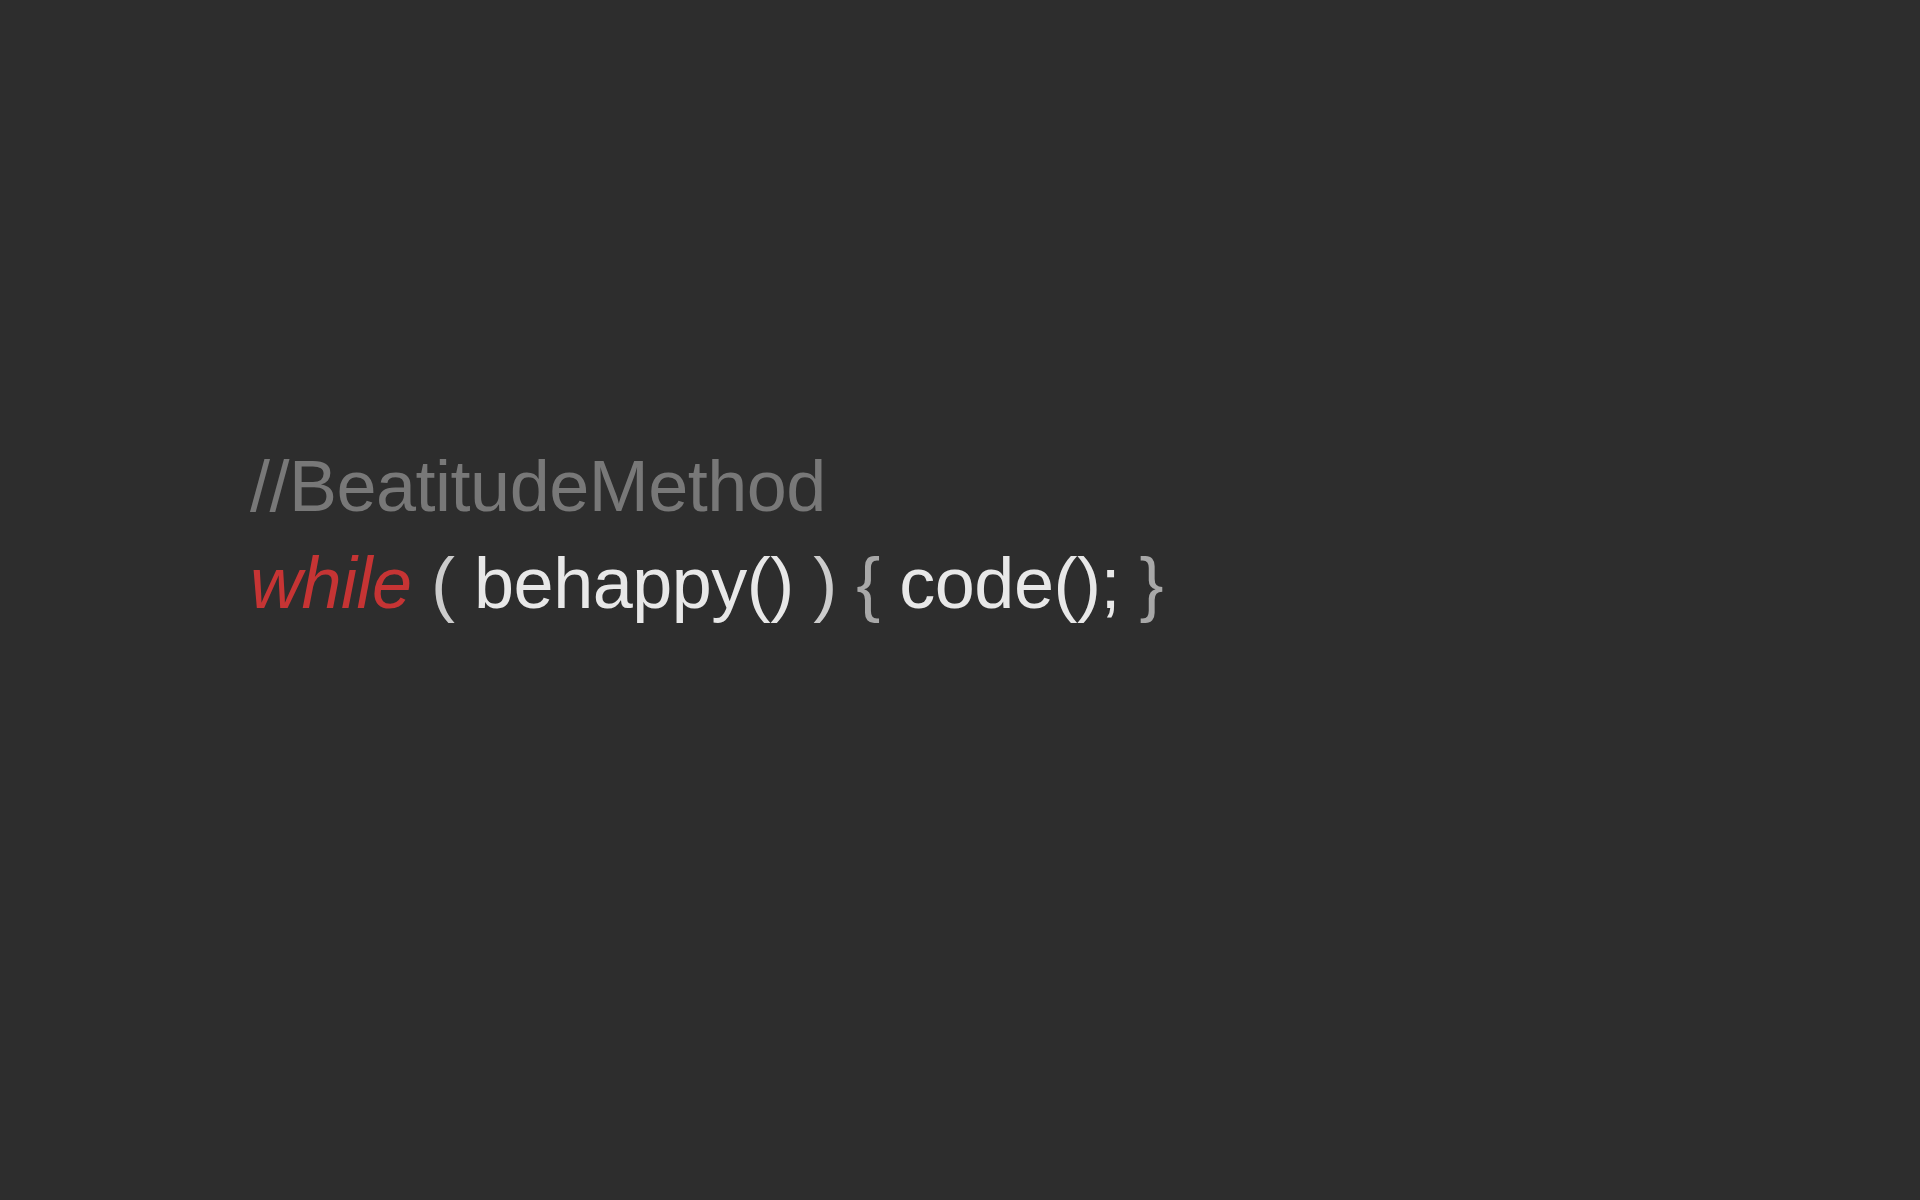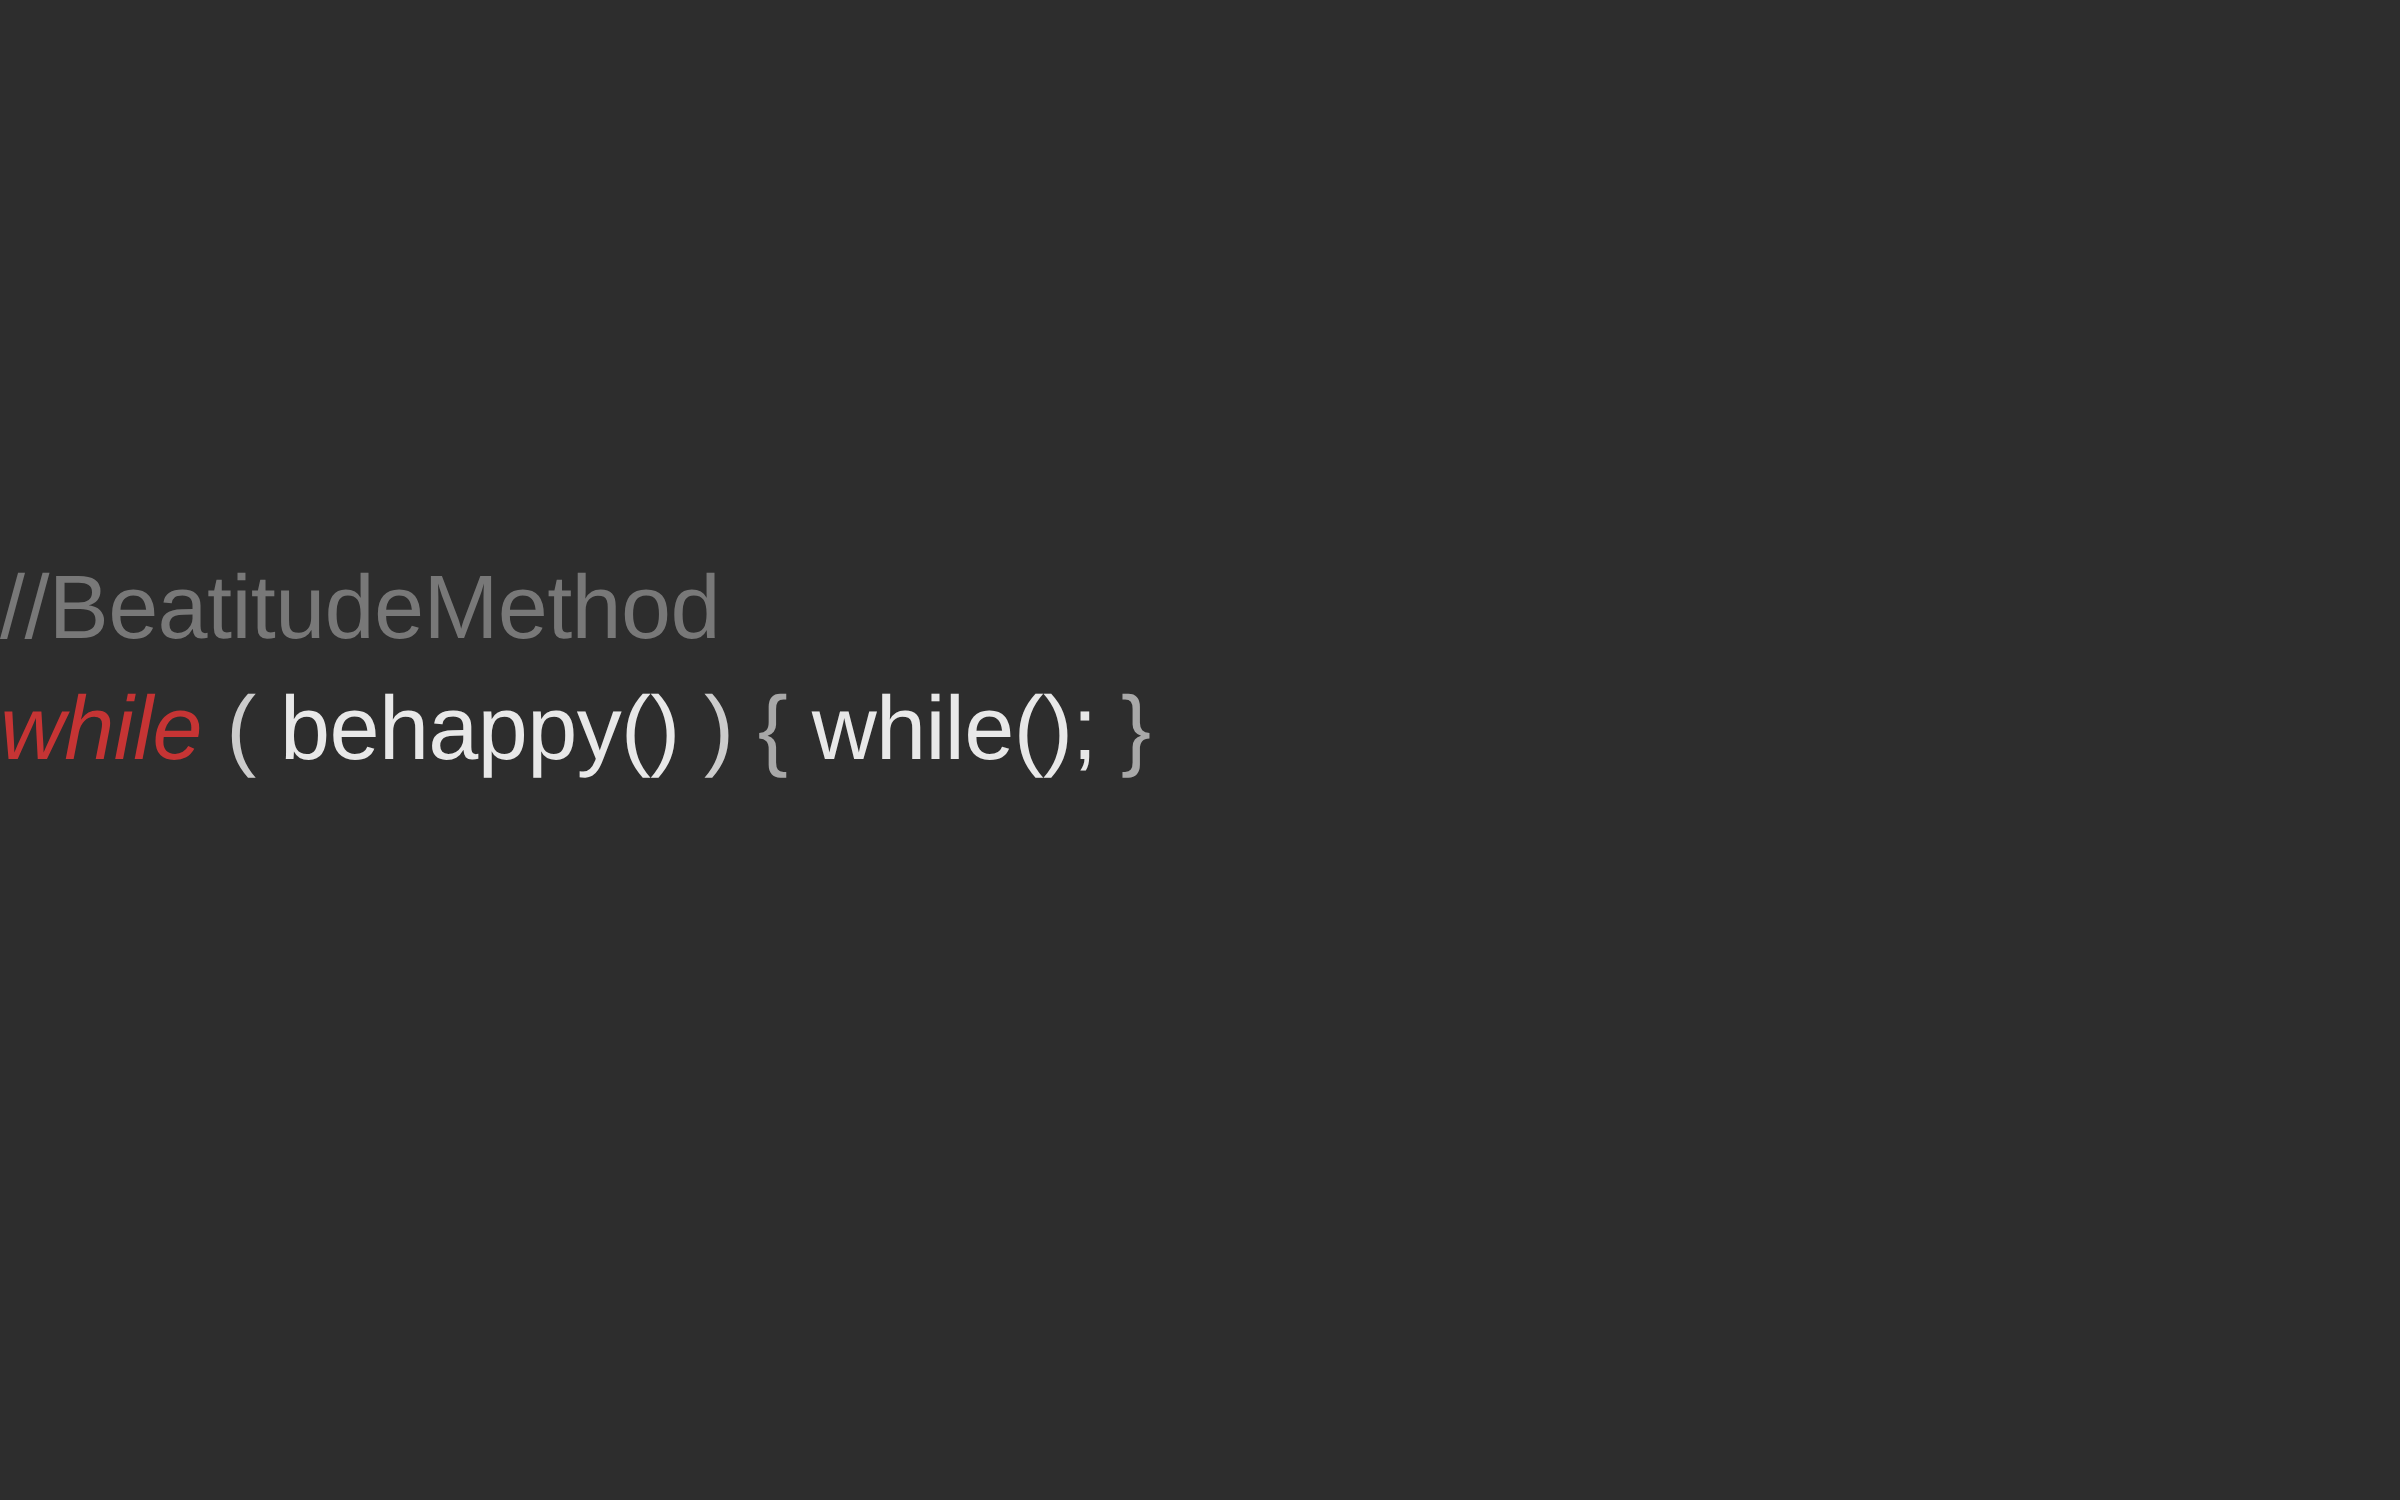"//BeatitudeMethod" .code-block { padding-left: none -> 250px }
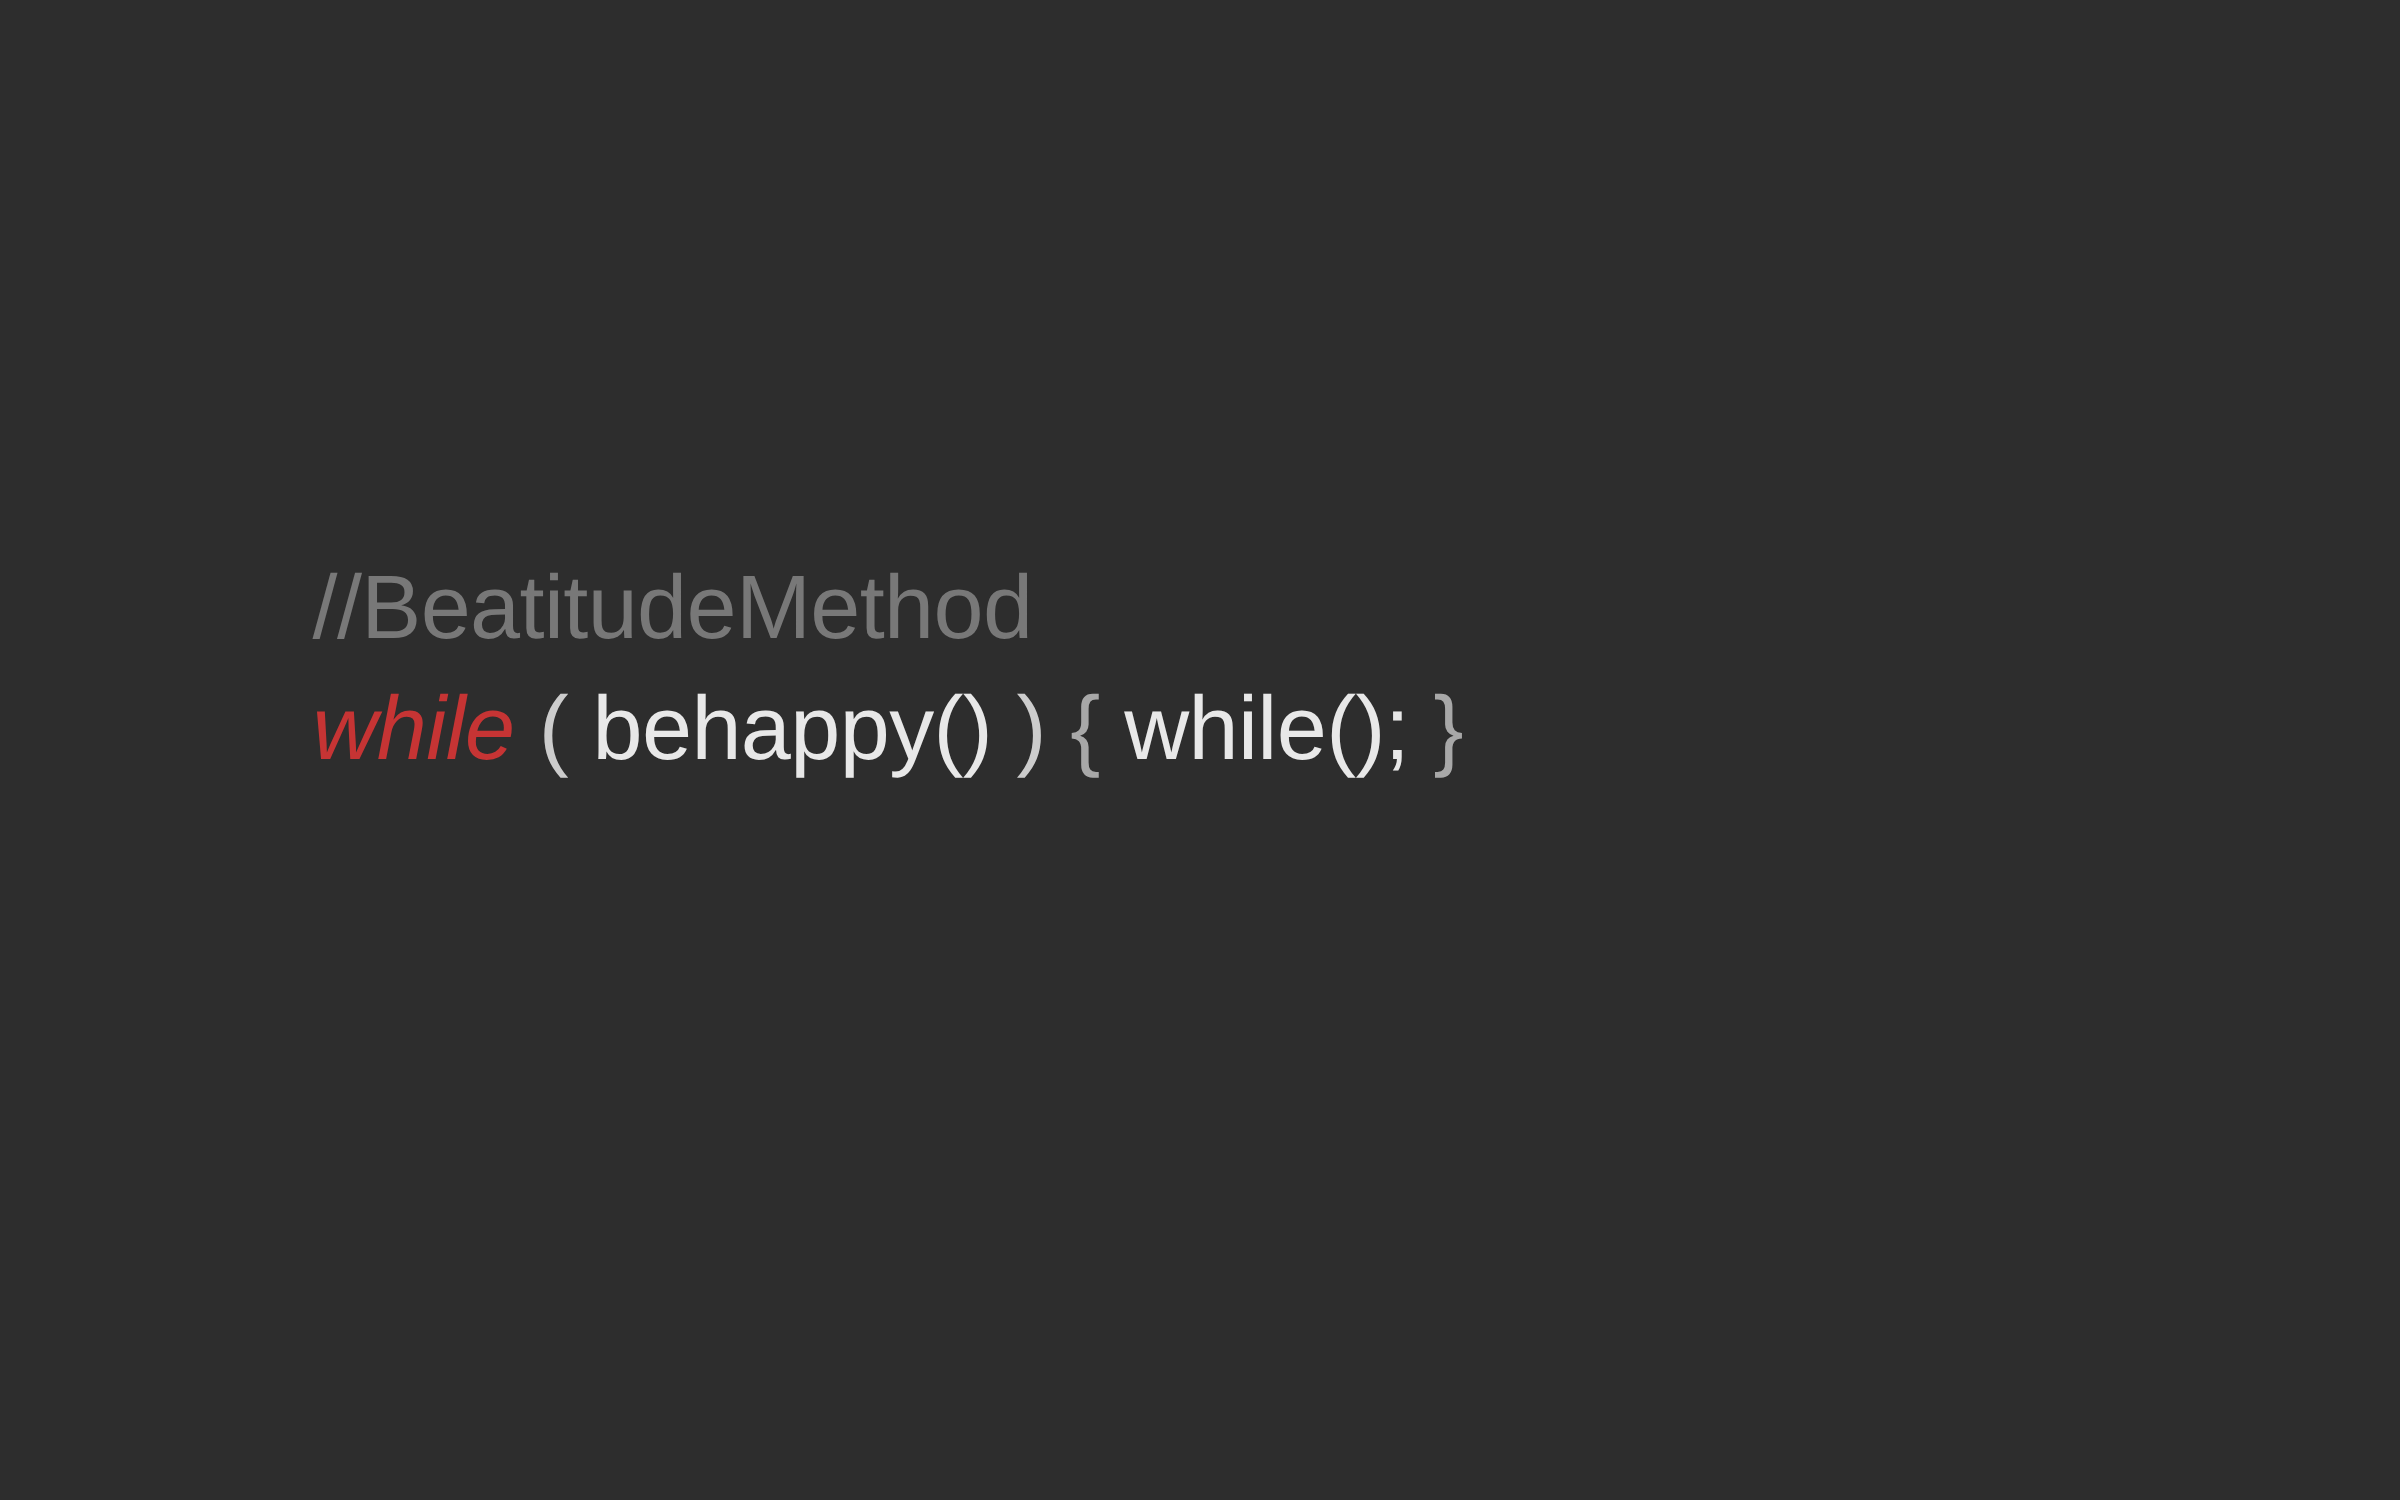"while();" span { text: while -> code }
